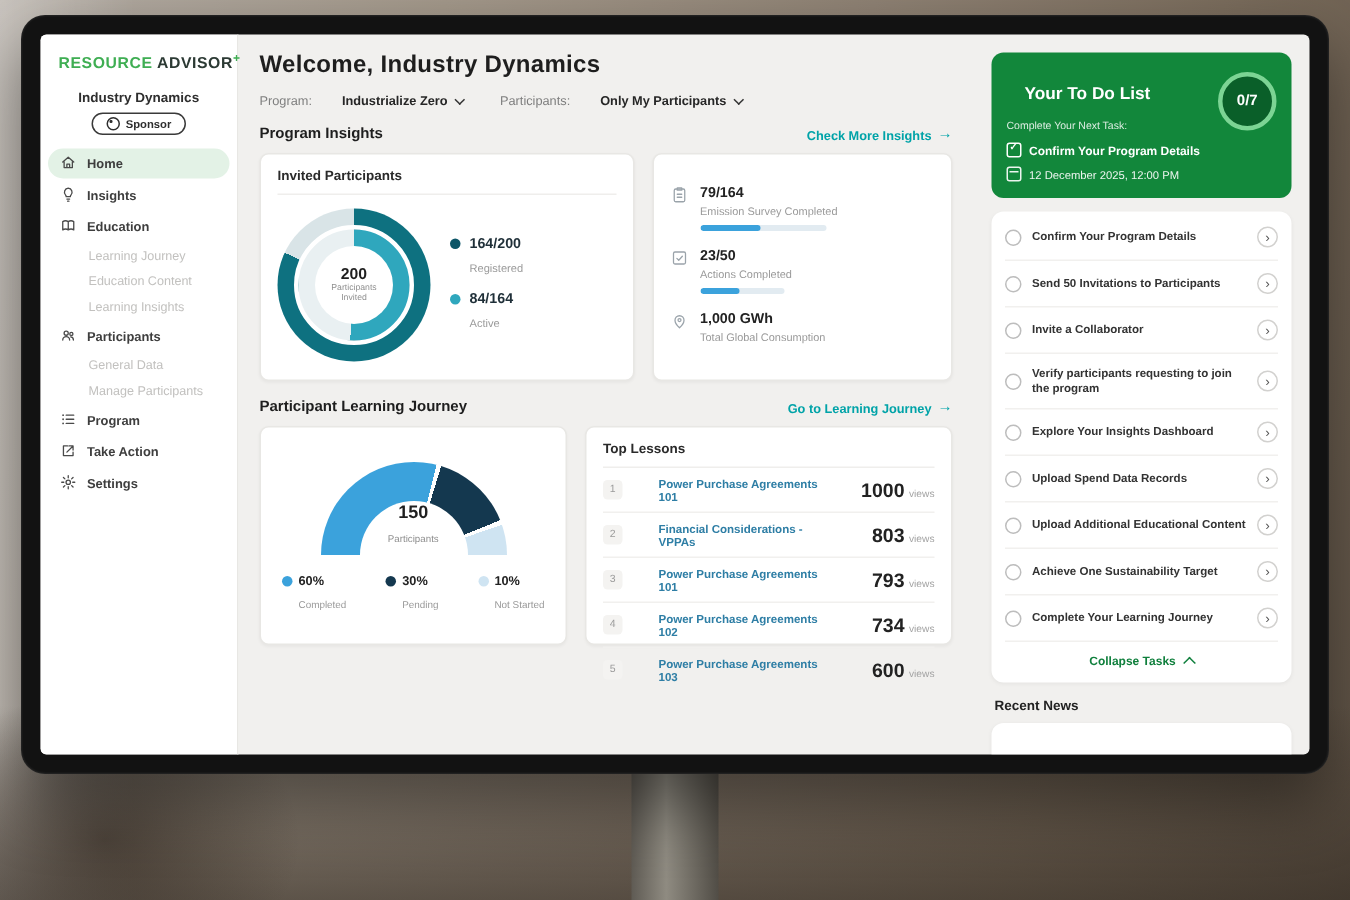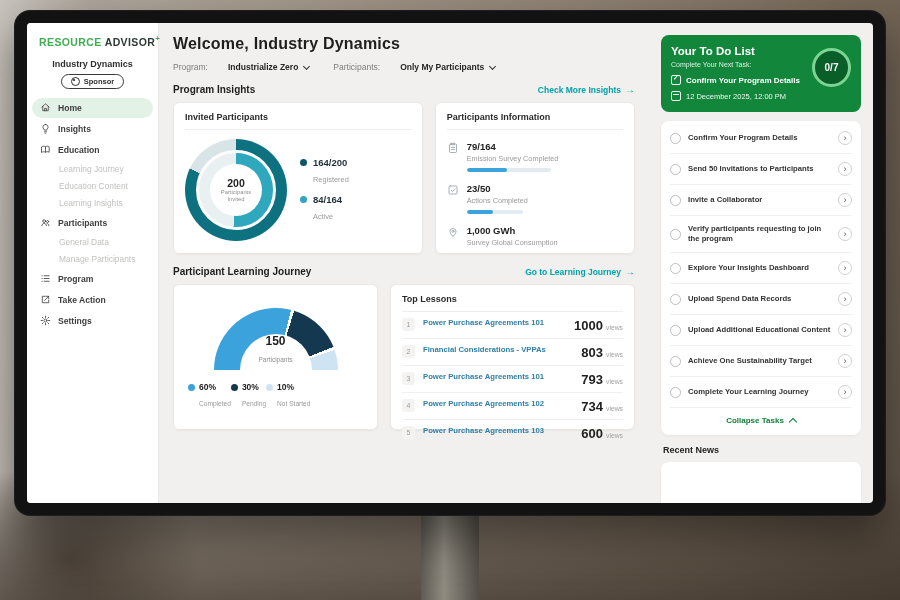"Your To Do List" .tcard h2 { margin: 0 -> 12px }
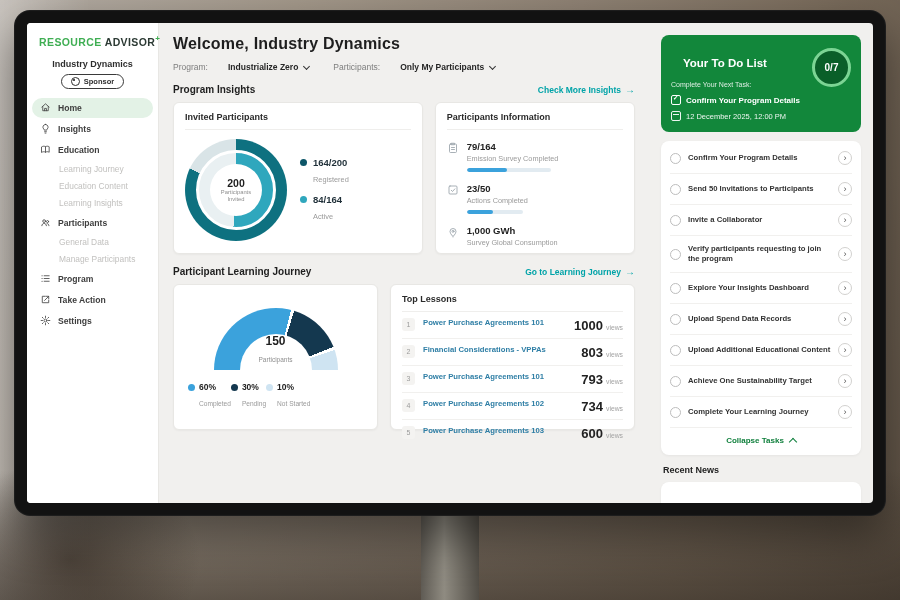"Participants Information" h3 { html: <h3>Participants Information</h3> -> none }
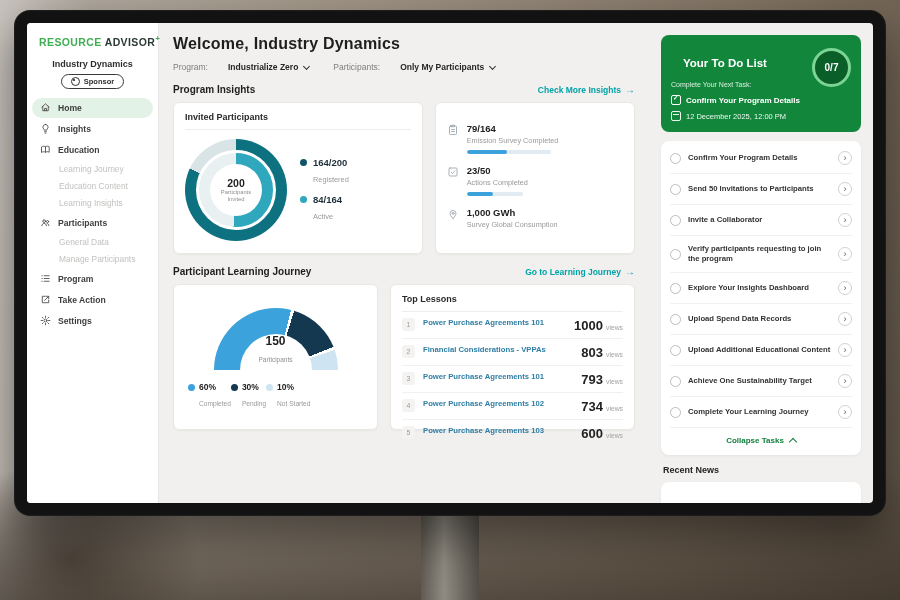"Survey Global Consumption" div.ml { text: Survey -> Total }
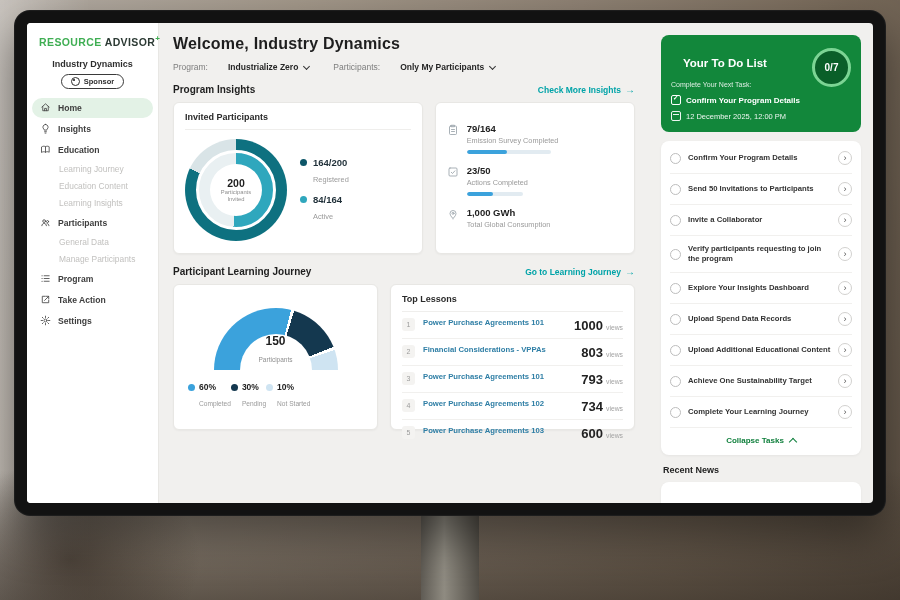"Power Purchase Agreements 101" .lrow { align-items: none -> center; gap: 8px -> 24px }
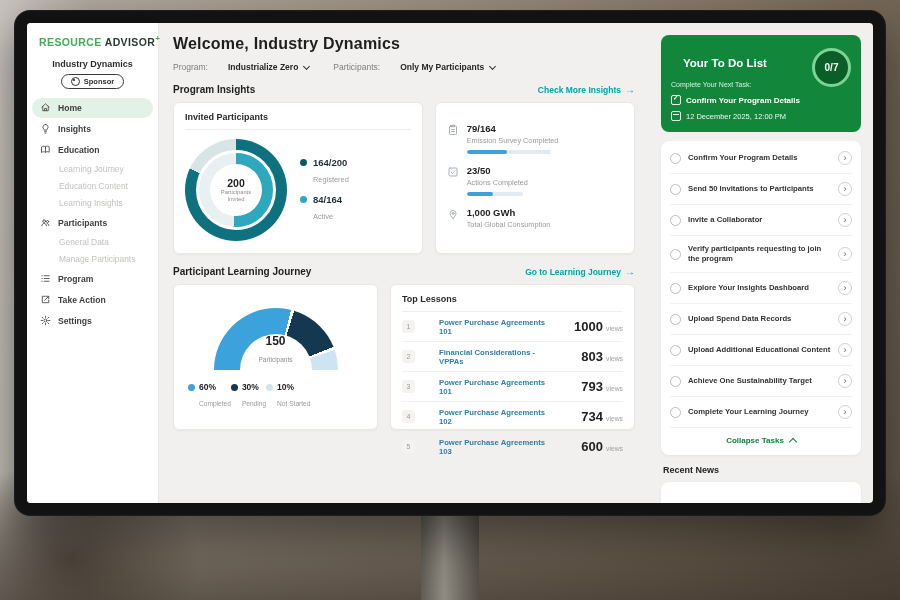"60%" .elegend { justify-content: none -> space-between }
